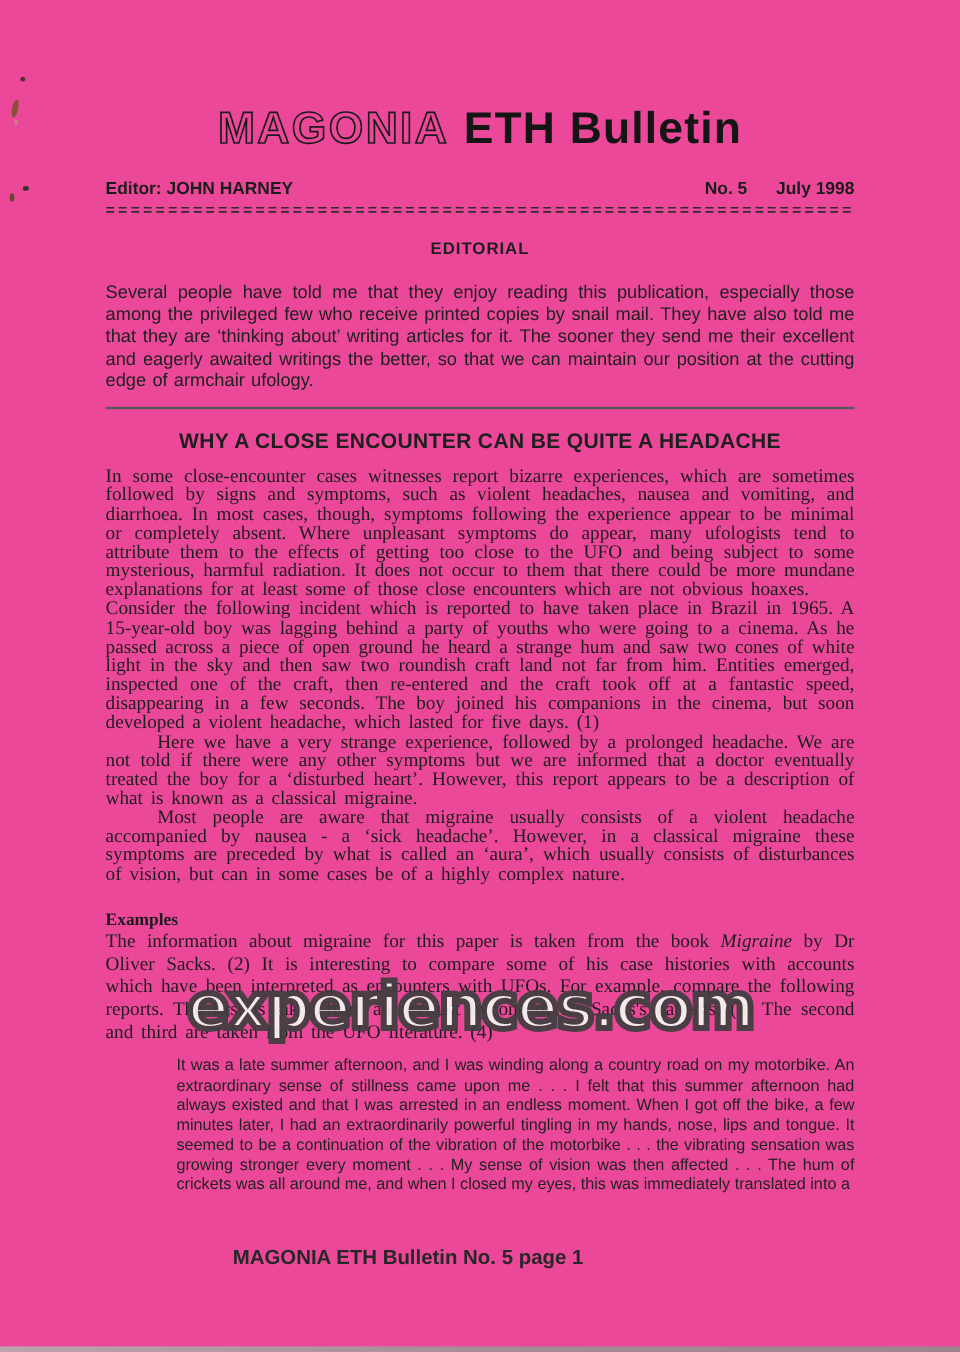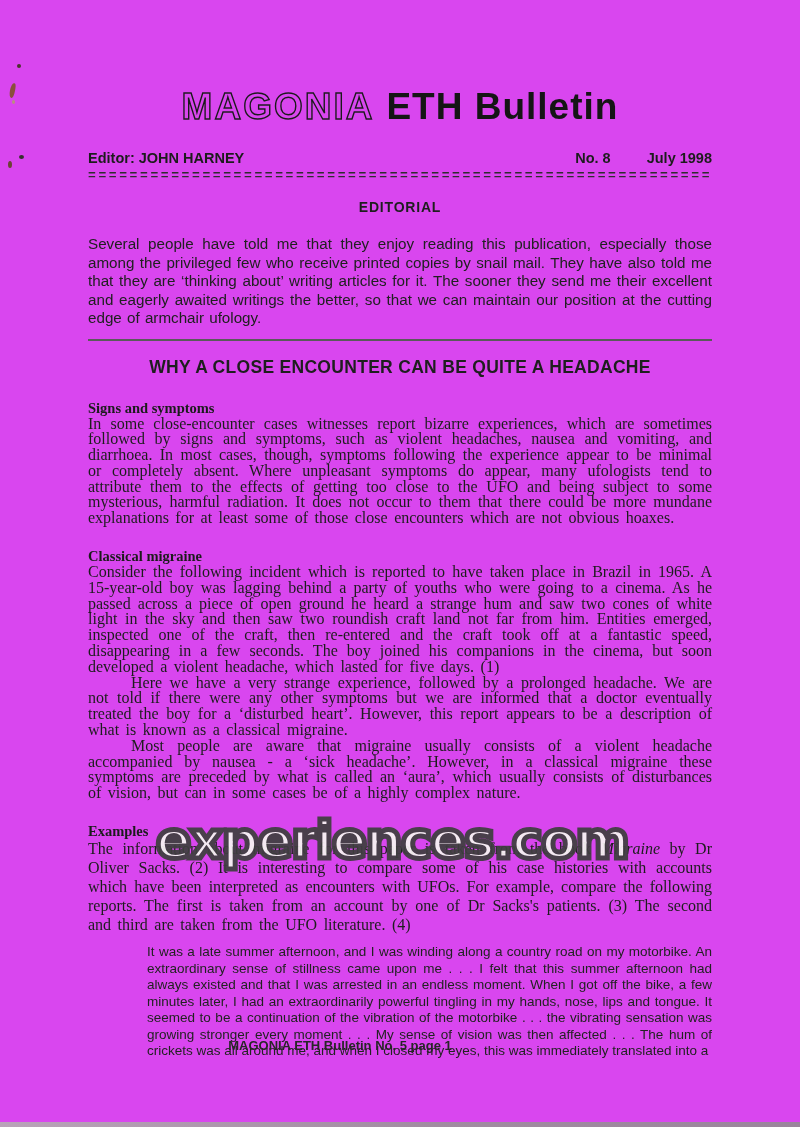"MAGONIA ETH Bulletin" .page { background: #d946ef -> #ec4899 }
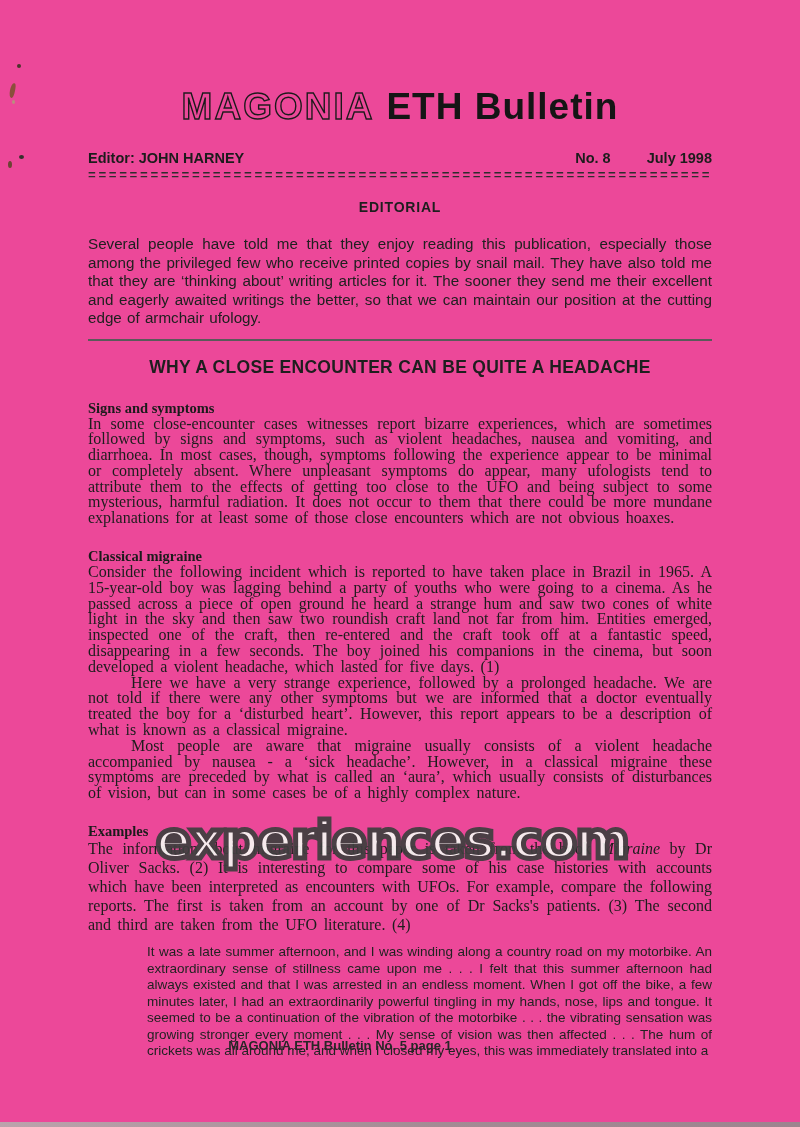"No. 8" span.issue-no { text: 8 -> 5 }
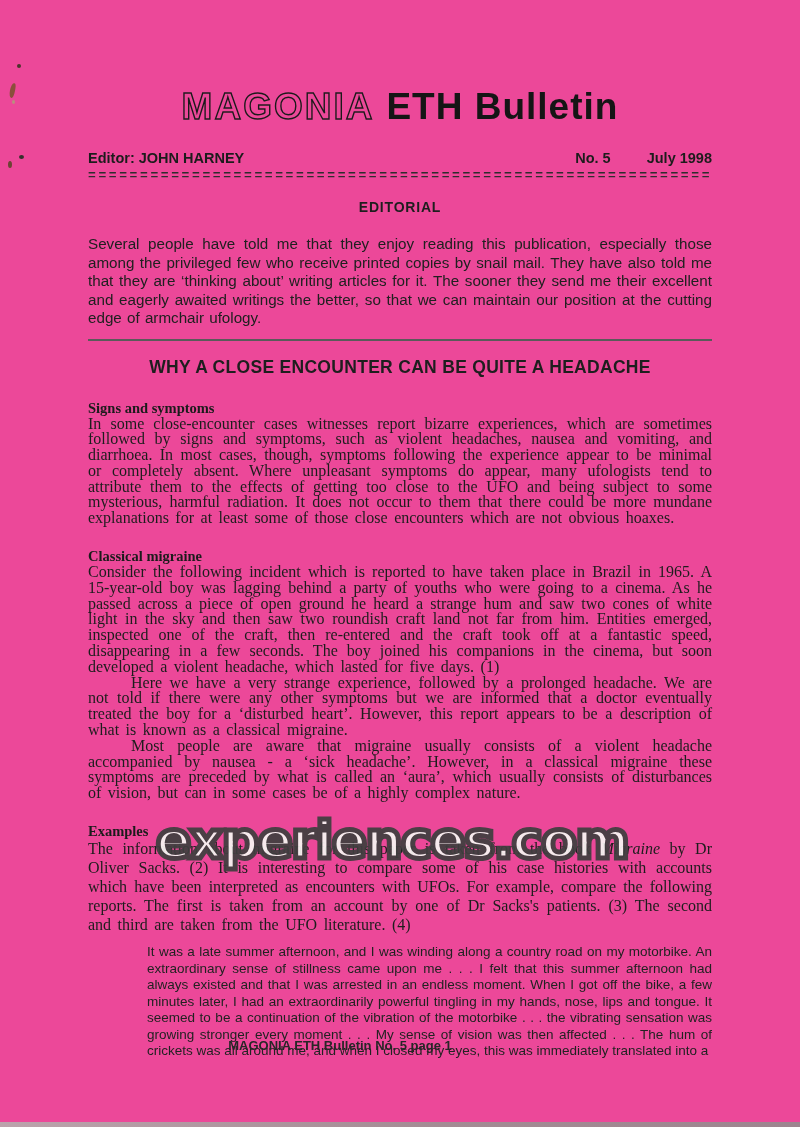"July 1998" .issue-date { margin-left: 36px -> 24px }
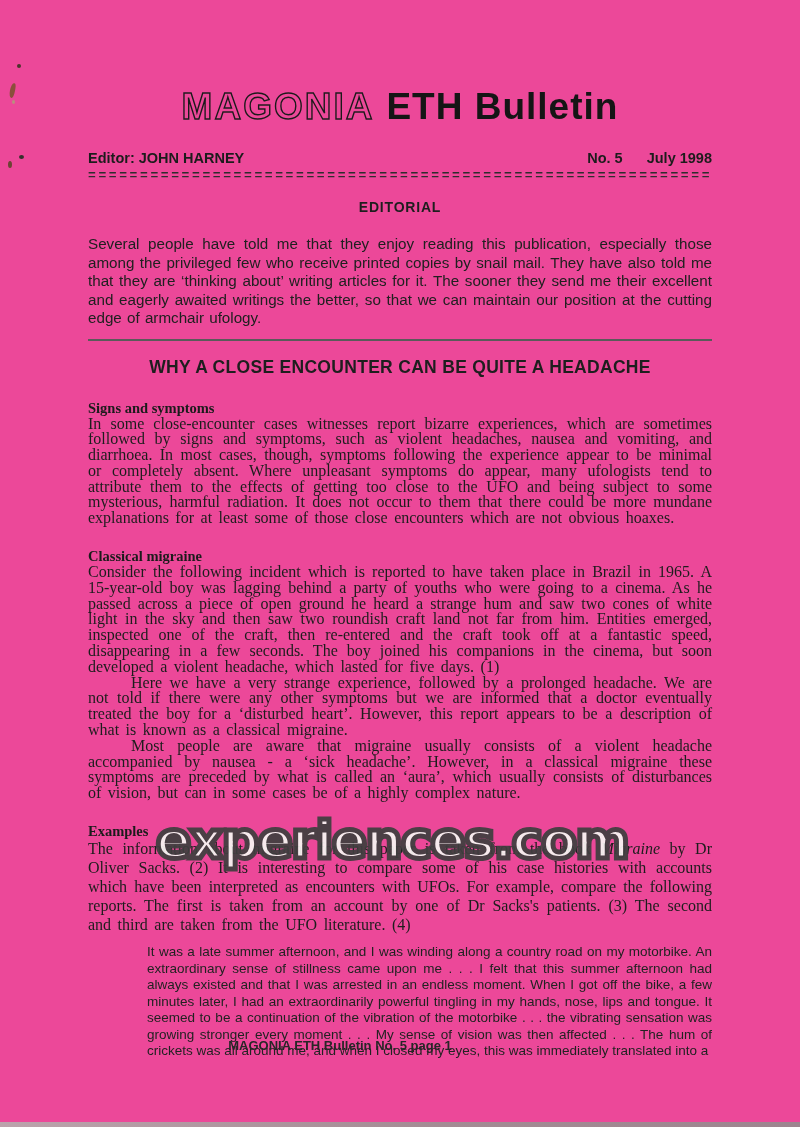"Signs and symptoms" h3.section-heading { html: <h3>Signs and symptoms</h3> -> none }
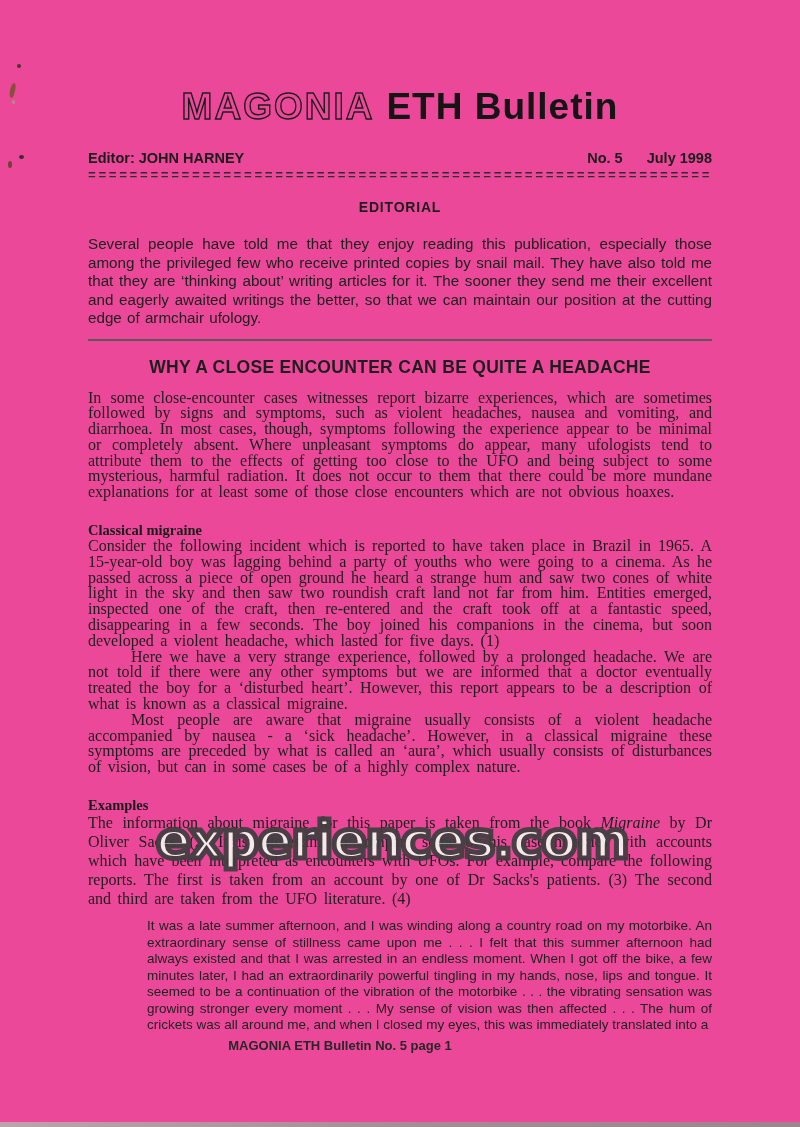"Classical migraine" h3.section-heading { html: <h3>Classical migraine</h3> -> none }
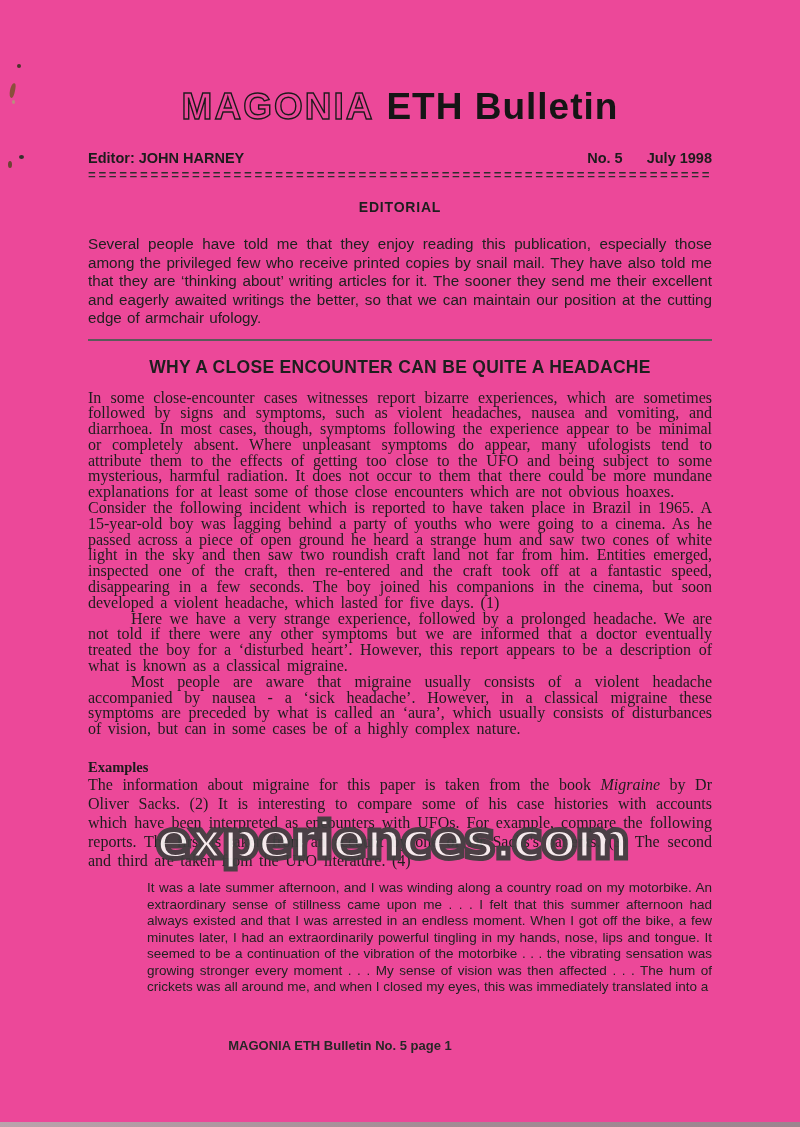"MAGONIA ETH Bulletin No. 5" .footer { font-size: 13px -> 17px }
